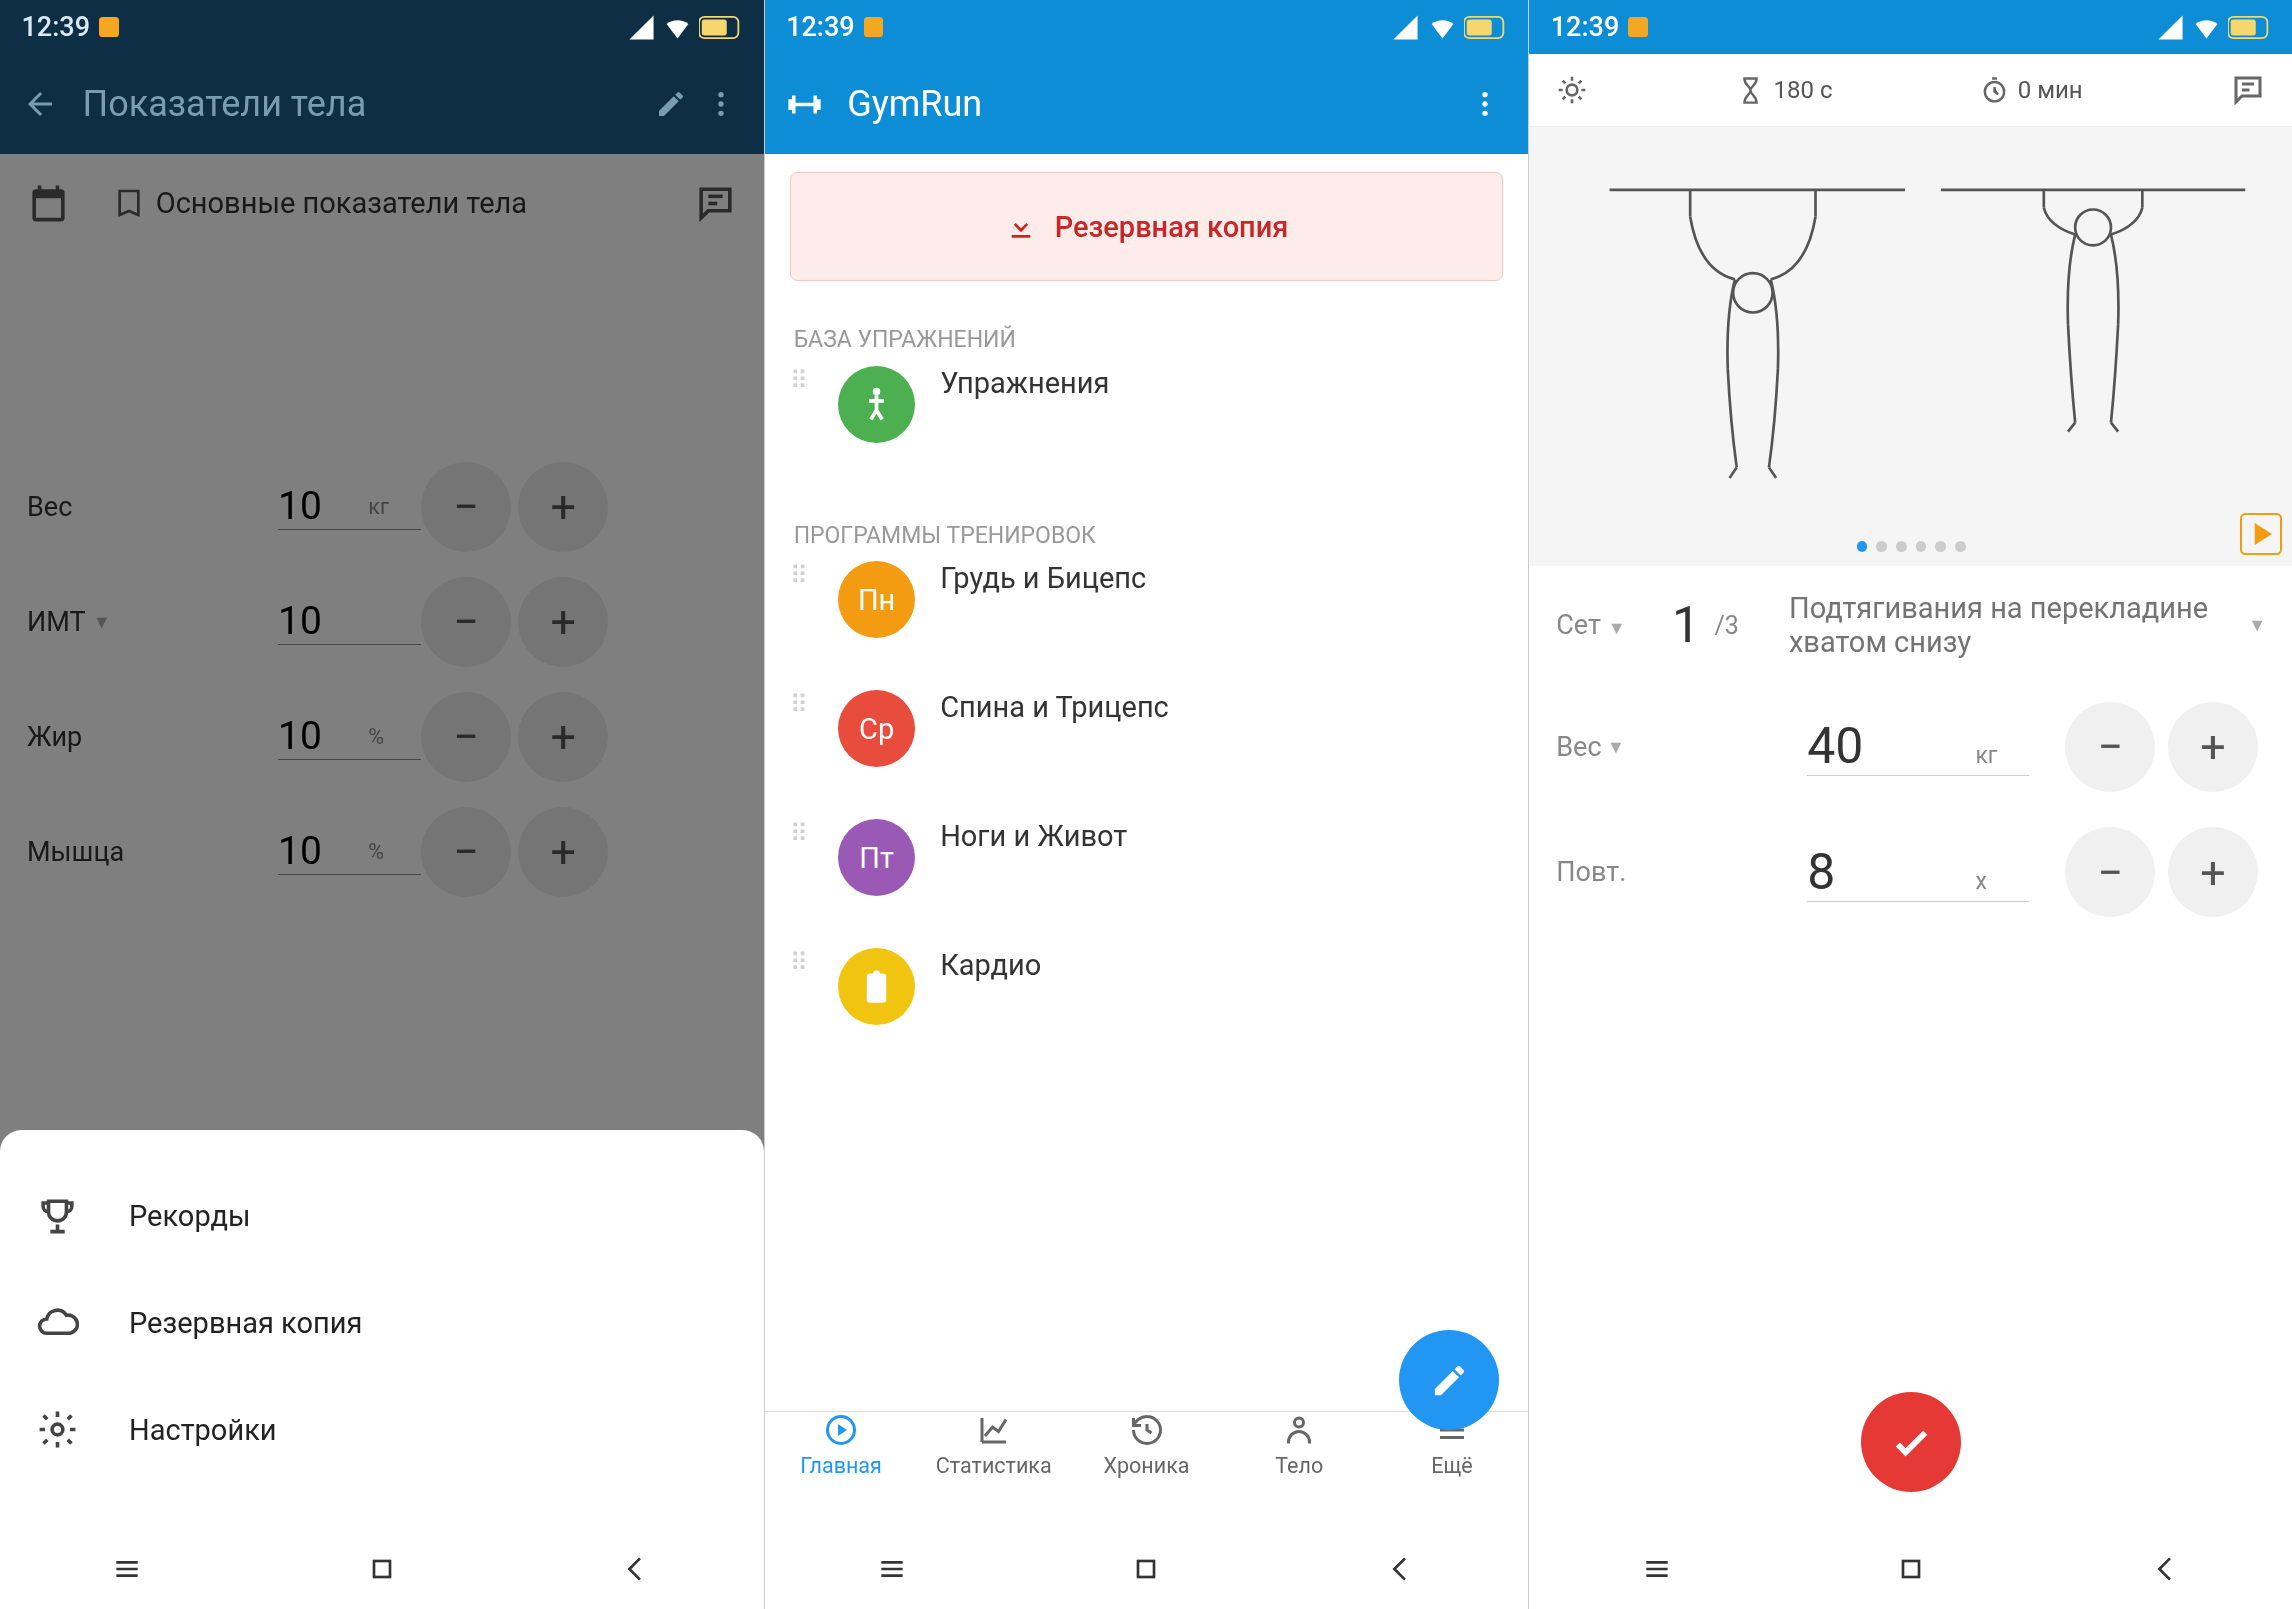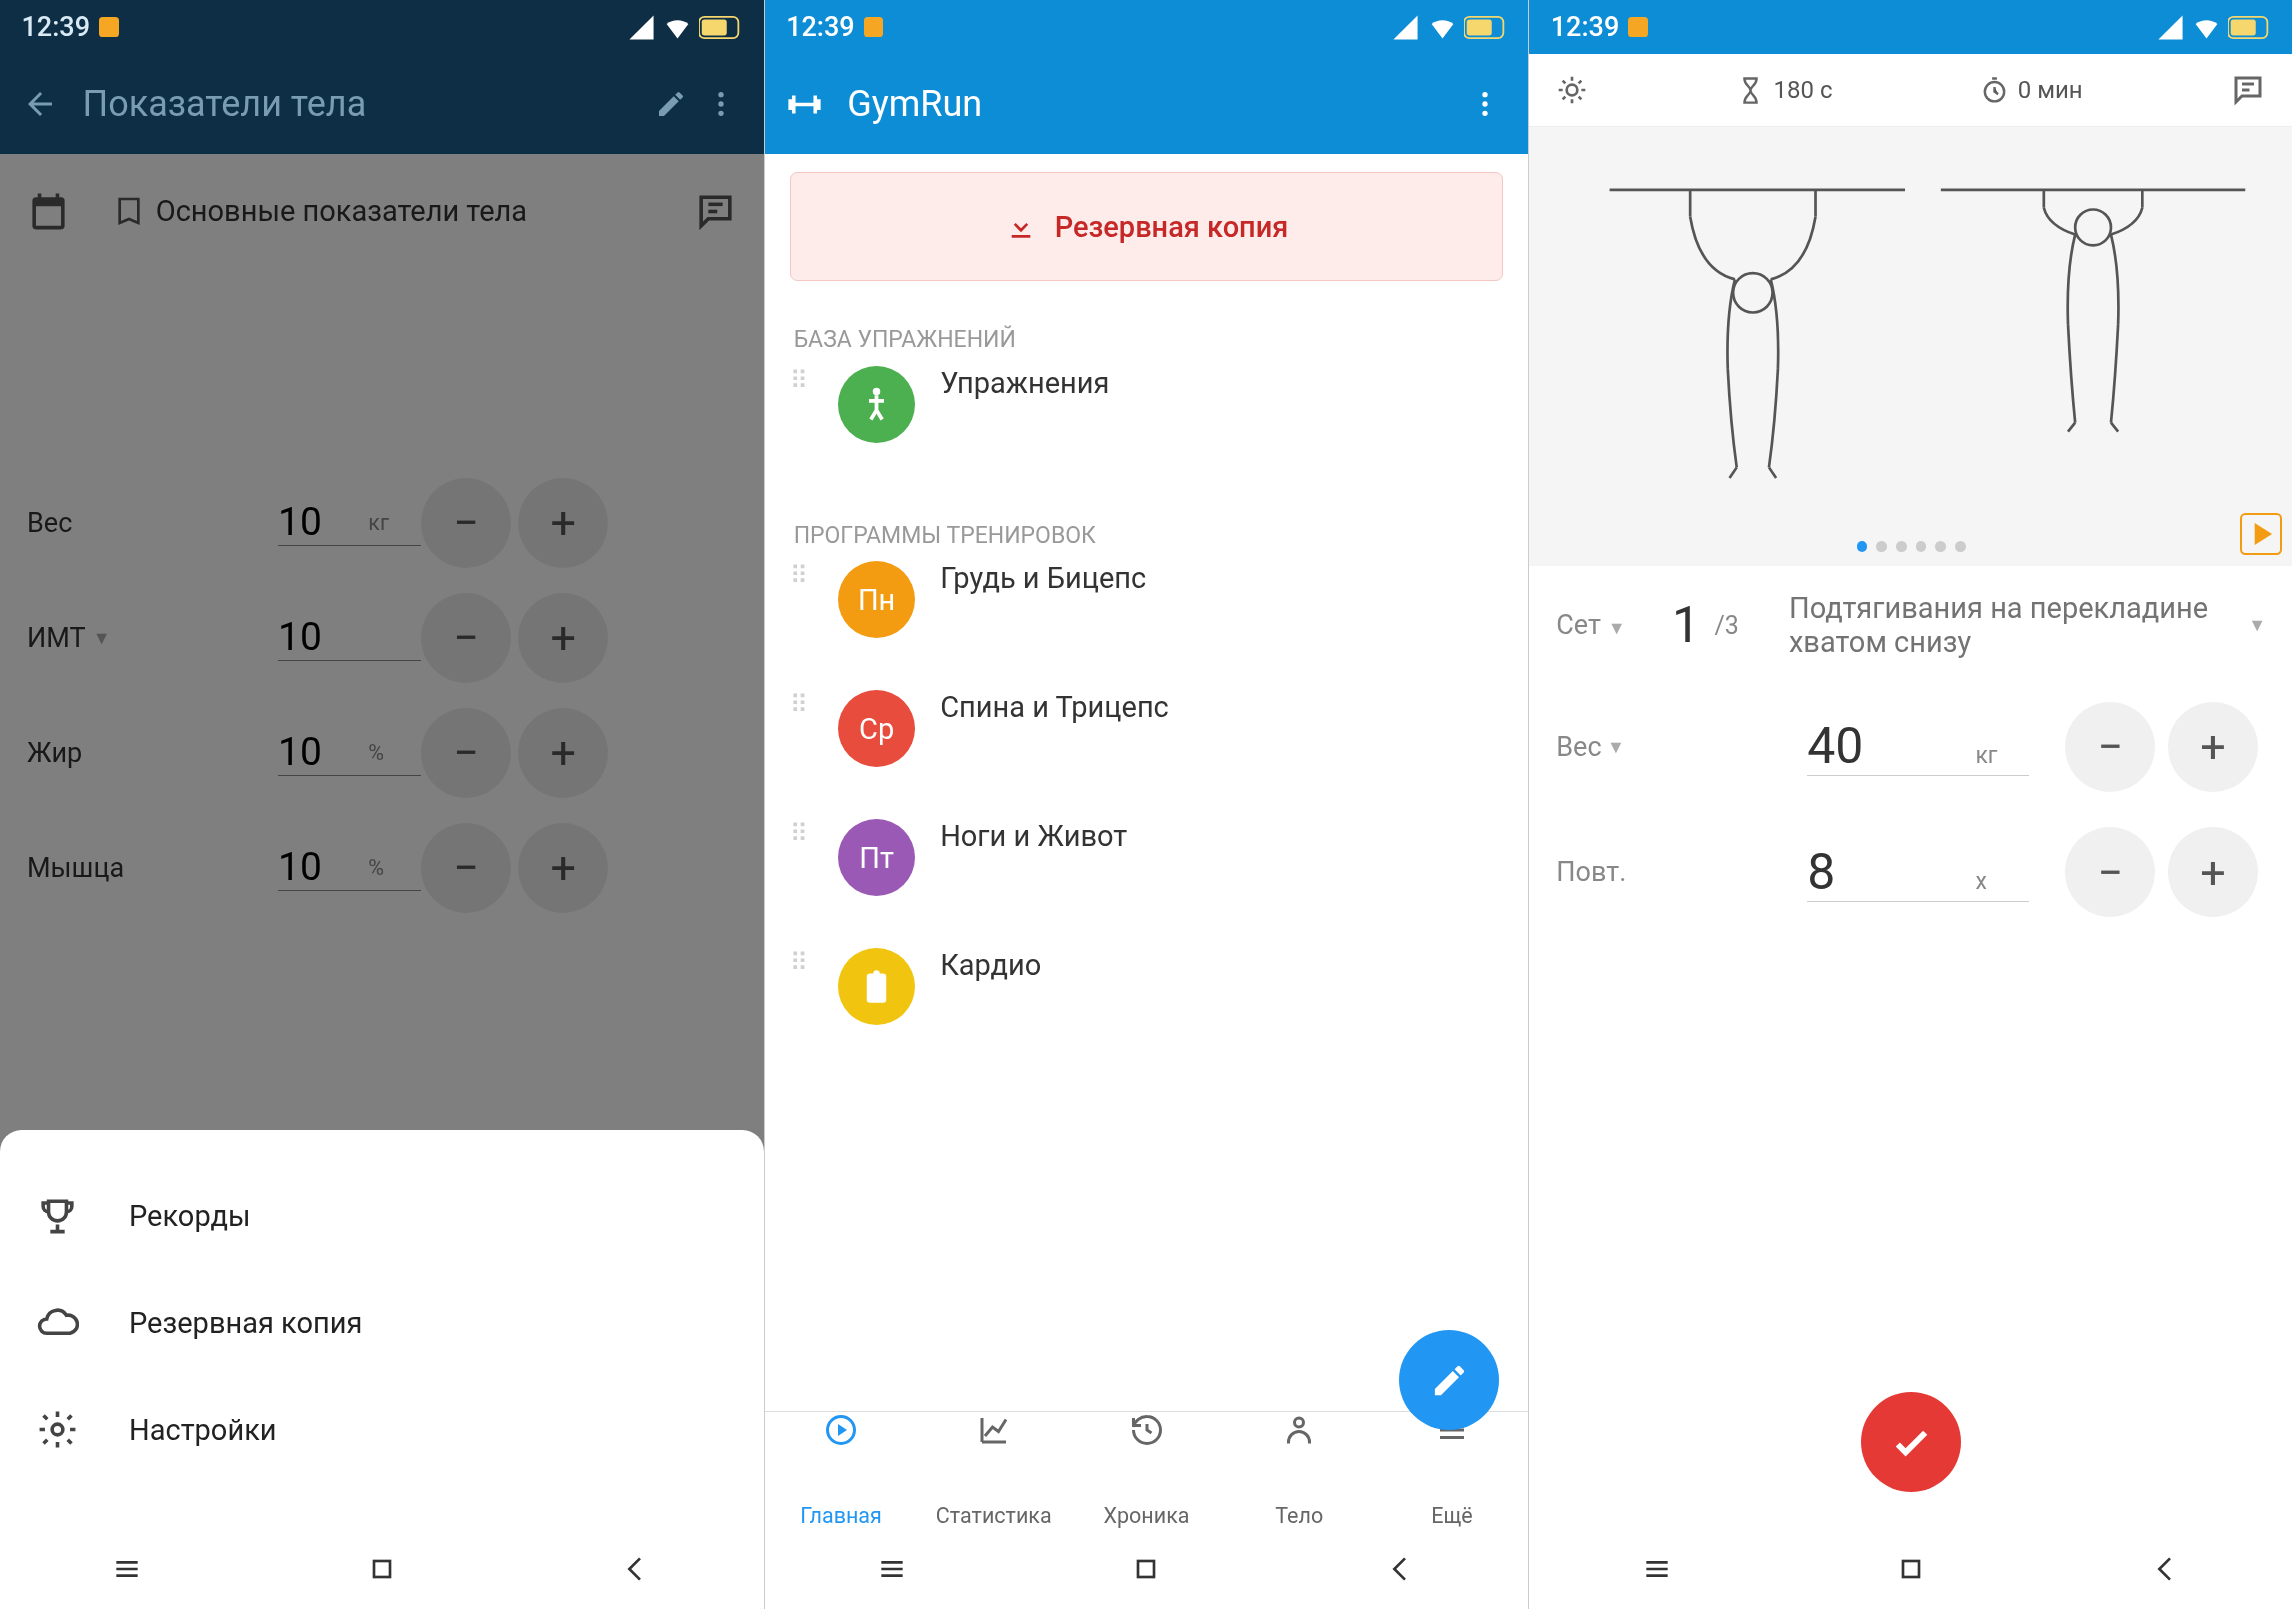"Основные показатели тела" .row1 { padding: 12px 27px -> 4px 27px }
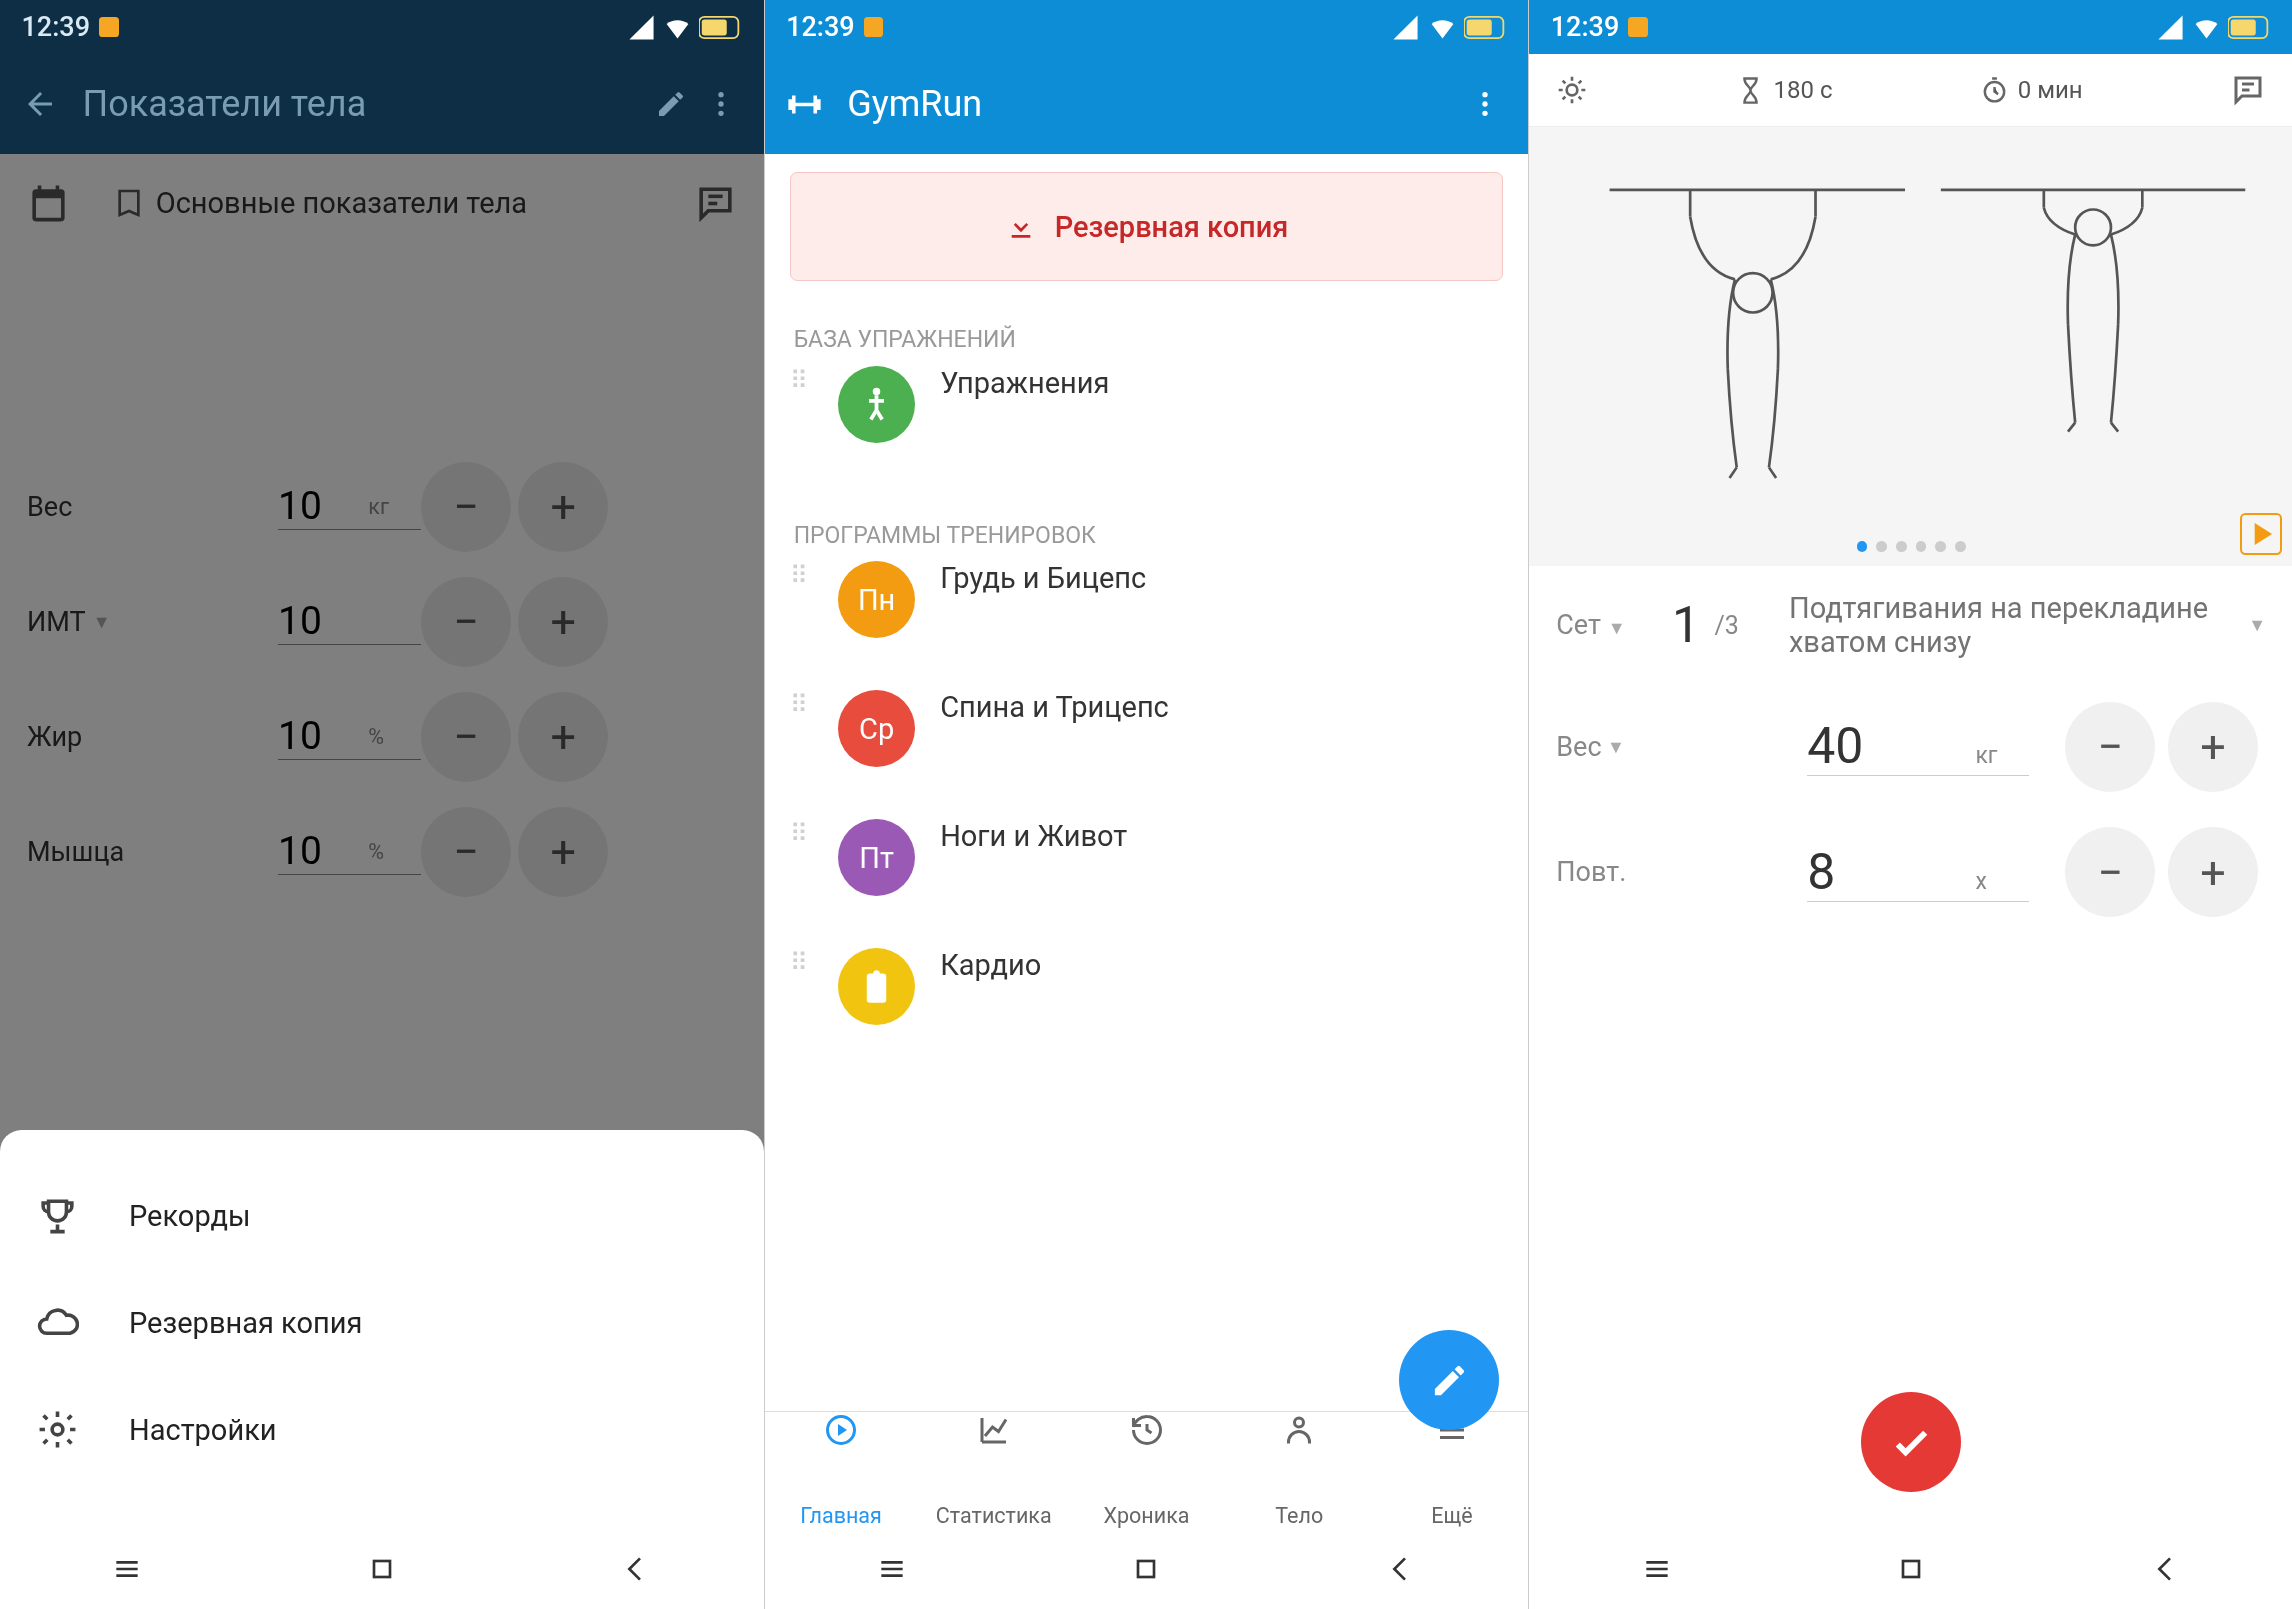"Главная" .bn-item { justify-content: space-between -> flex-start }
